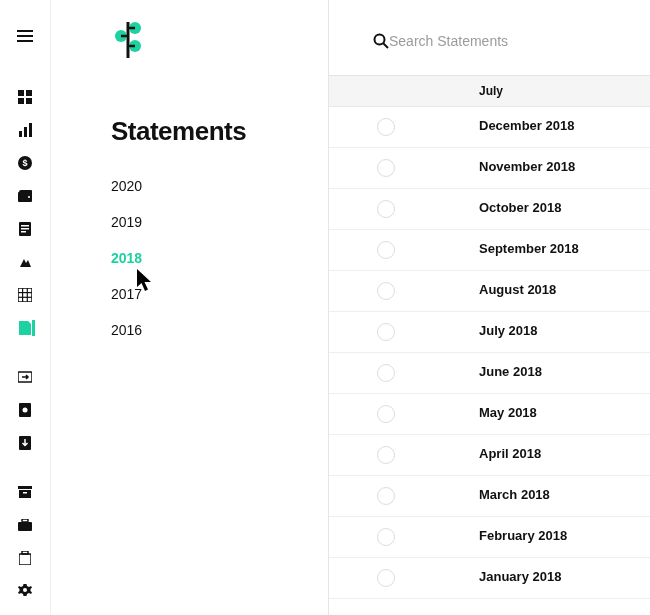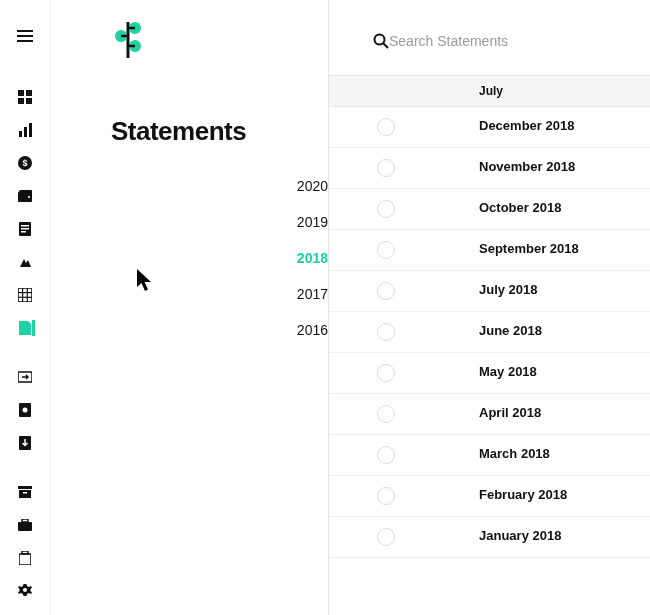"2020" .year-list { text-align: right -> none }
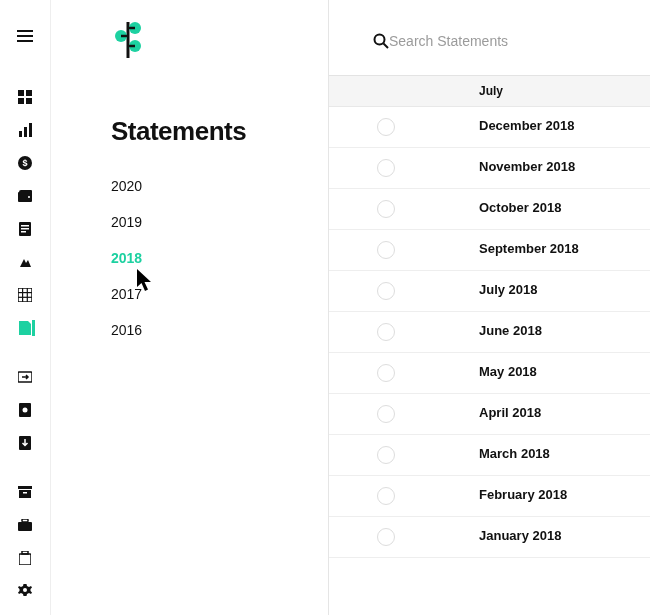"August 2018" div.row { html: none -> <div> <span></span> <span>August 2018</span> </div> }
